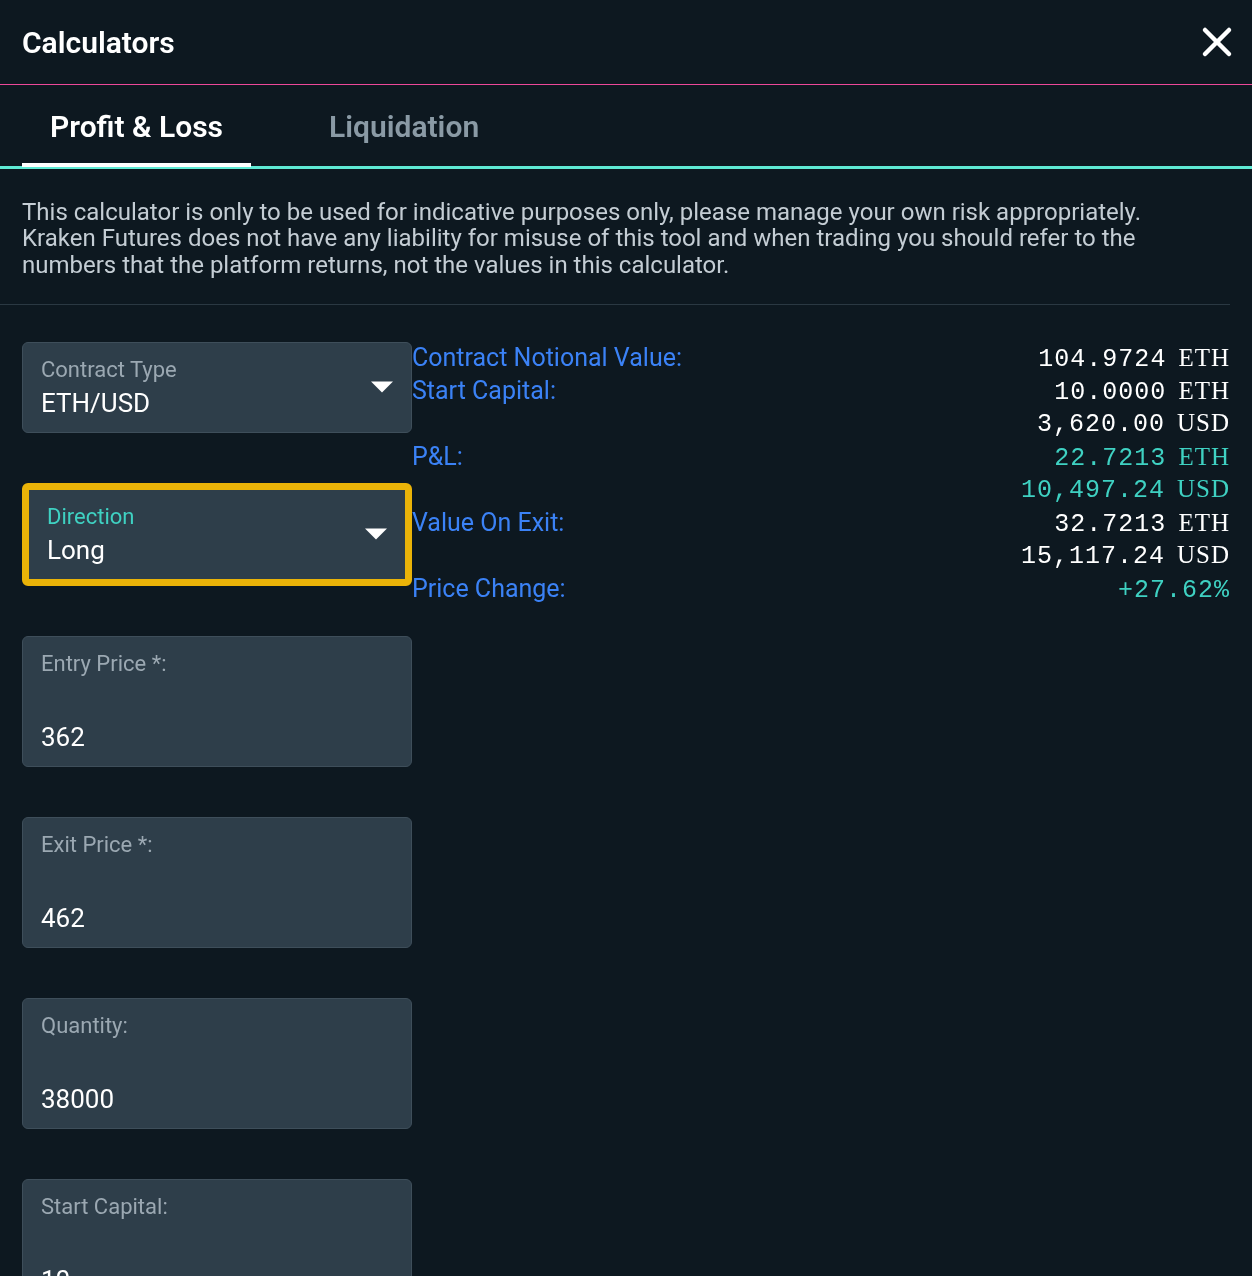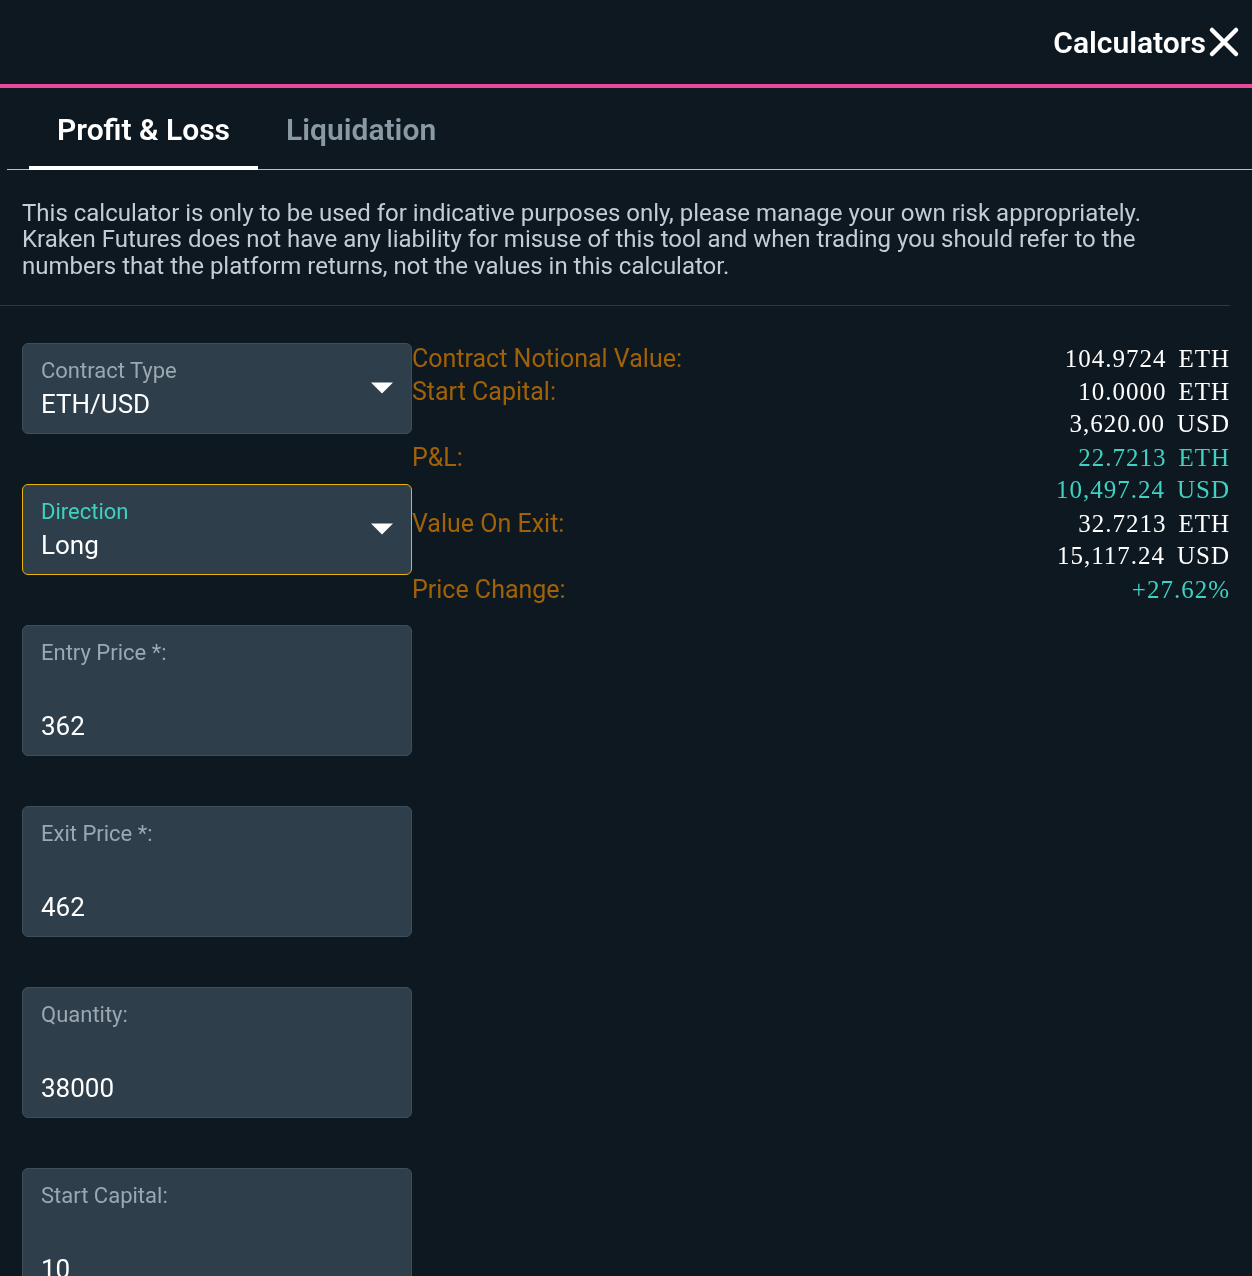"Calculators" .header { border-bottom: 4px solid #ec4899 -> 1px solid #ec4899; justify-content: flex-end -> space-between; padding: 24px 10px 24px 22px -> 24px 17px 24px 22px }
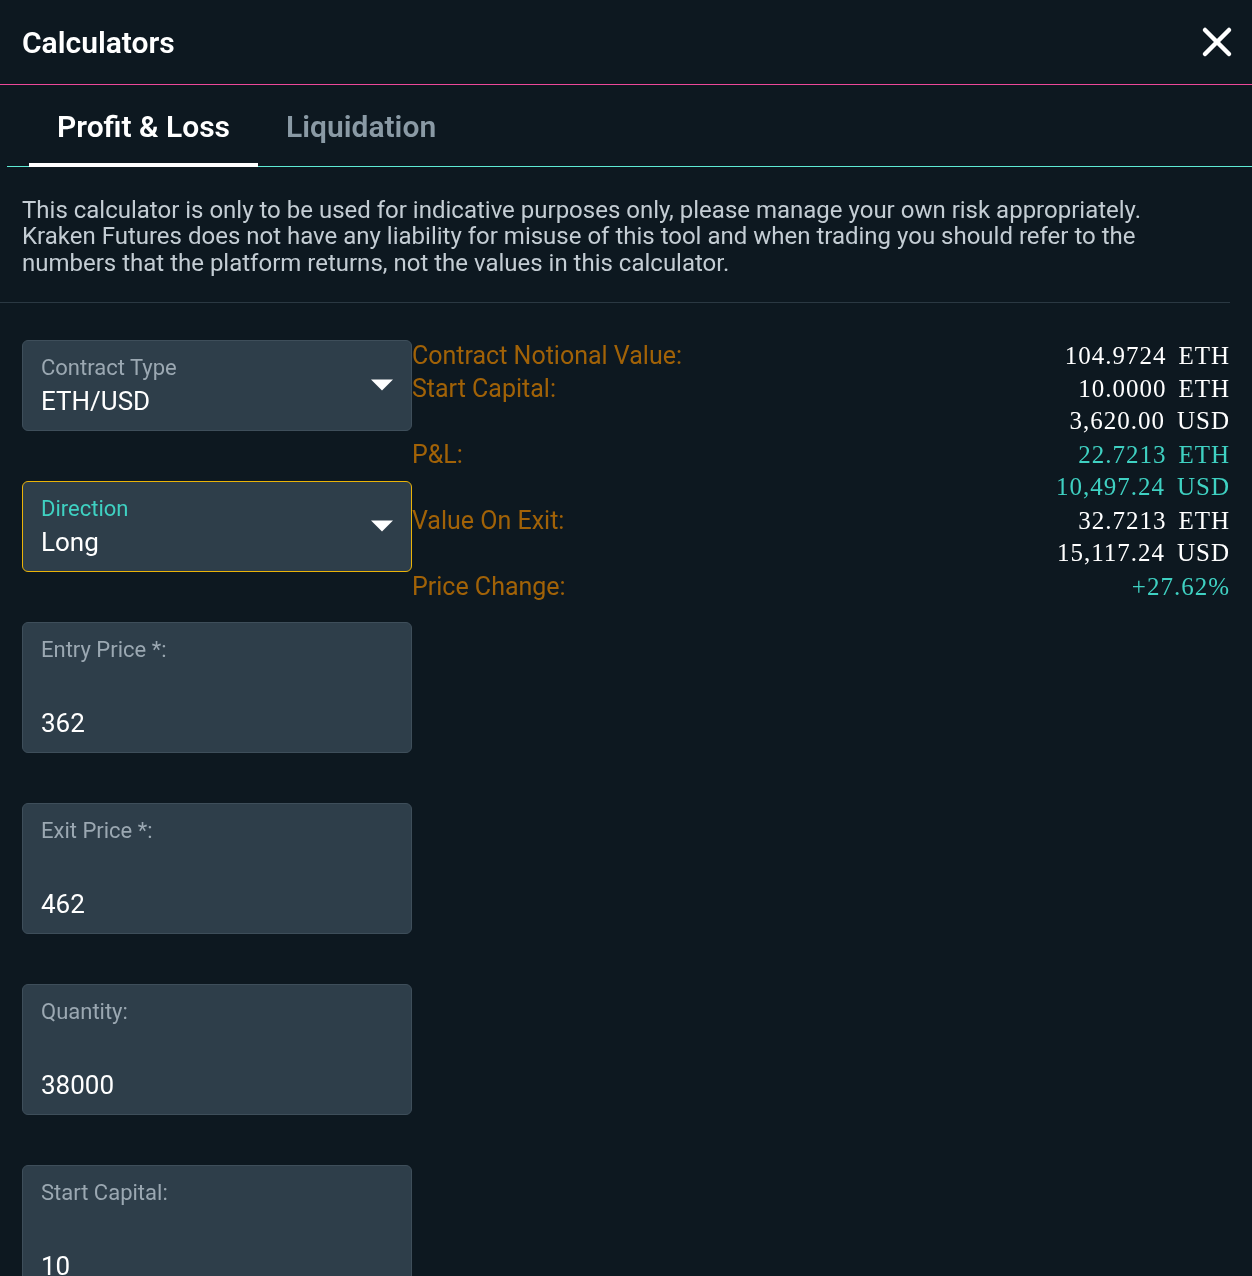"Profit & Loss" .tabs { border-bottom: 1px solid #5eead4 -> 3px solid #5eead4; gap: none -> 50px; margin-left: 7px -> none }
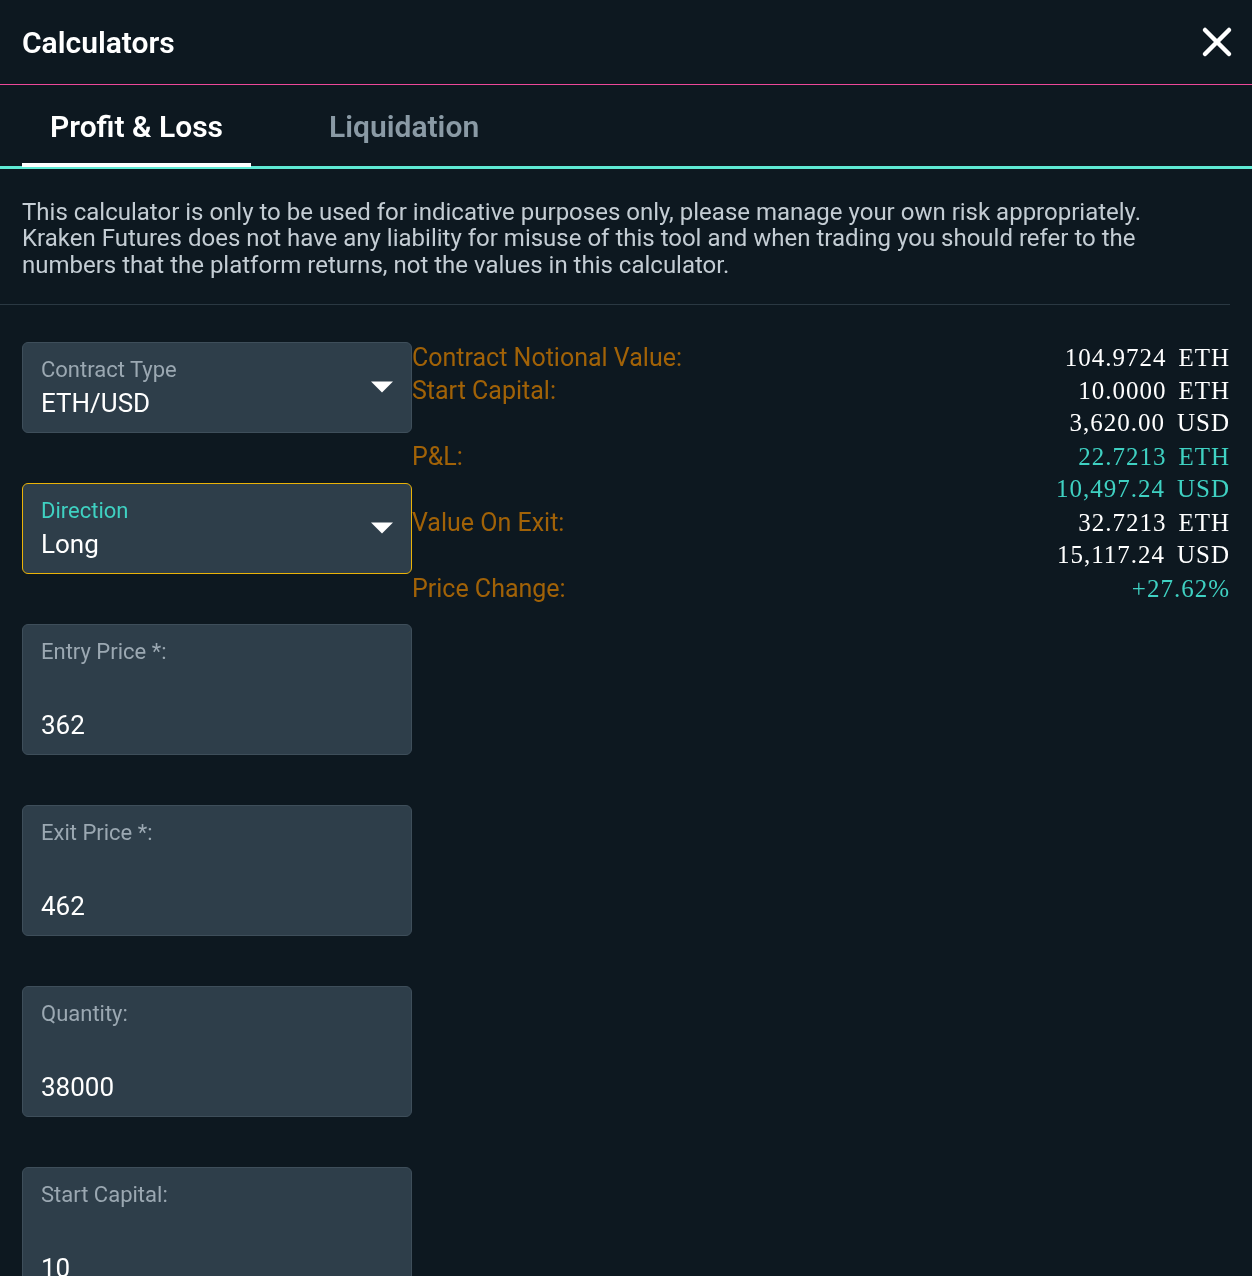"Contract Notional Value:" .result-label { color: #a16207 -> #3b82f6 }
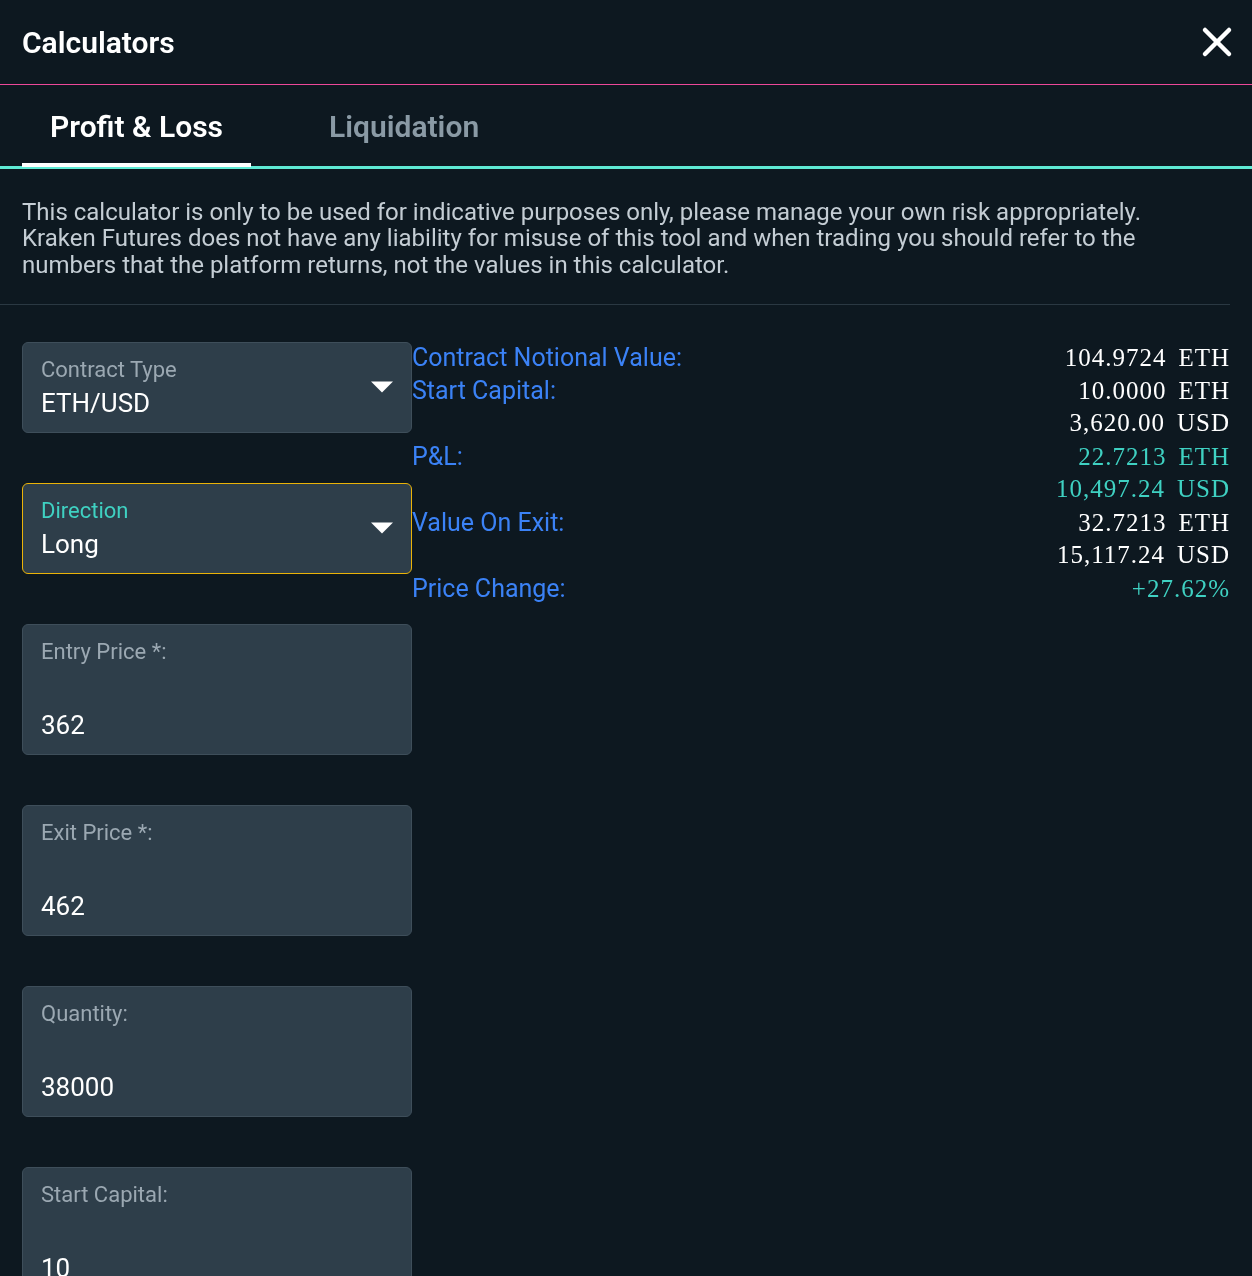"104.9724" .result-value { font-family: Liberation Serif, serif -> Liberation Mono, monospace }
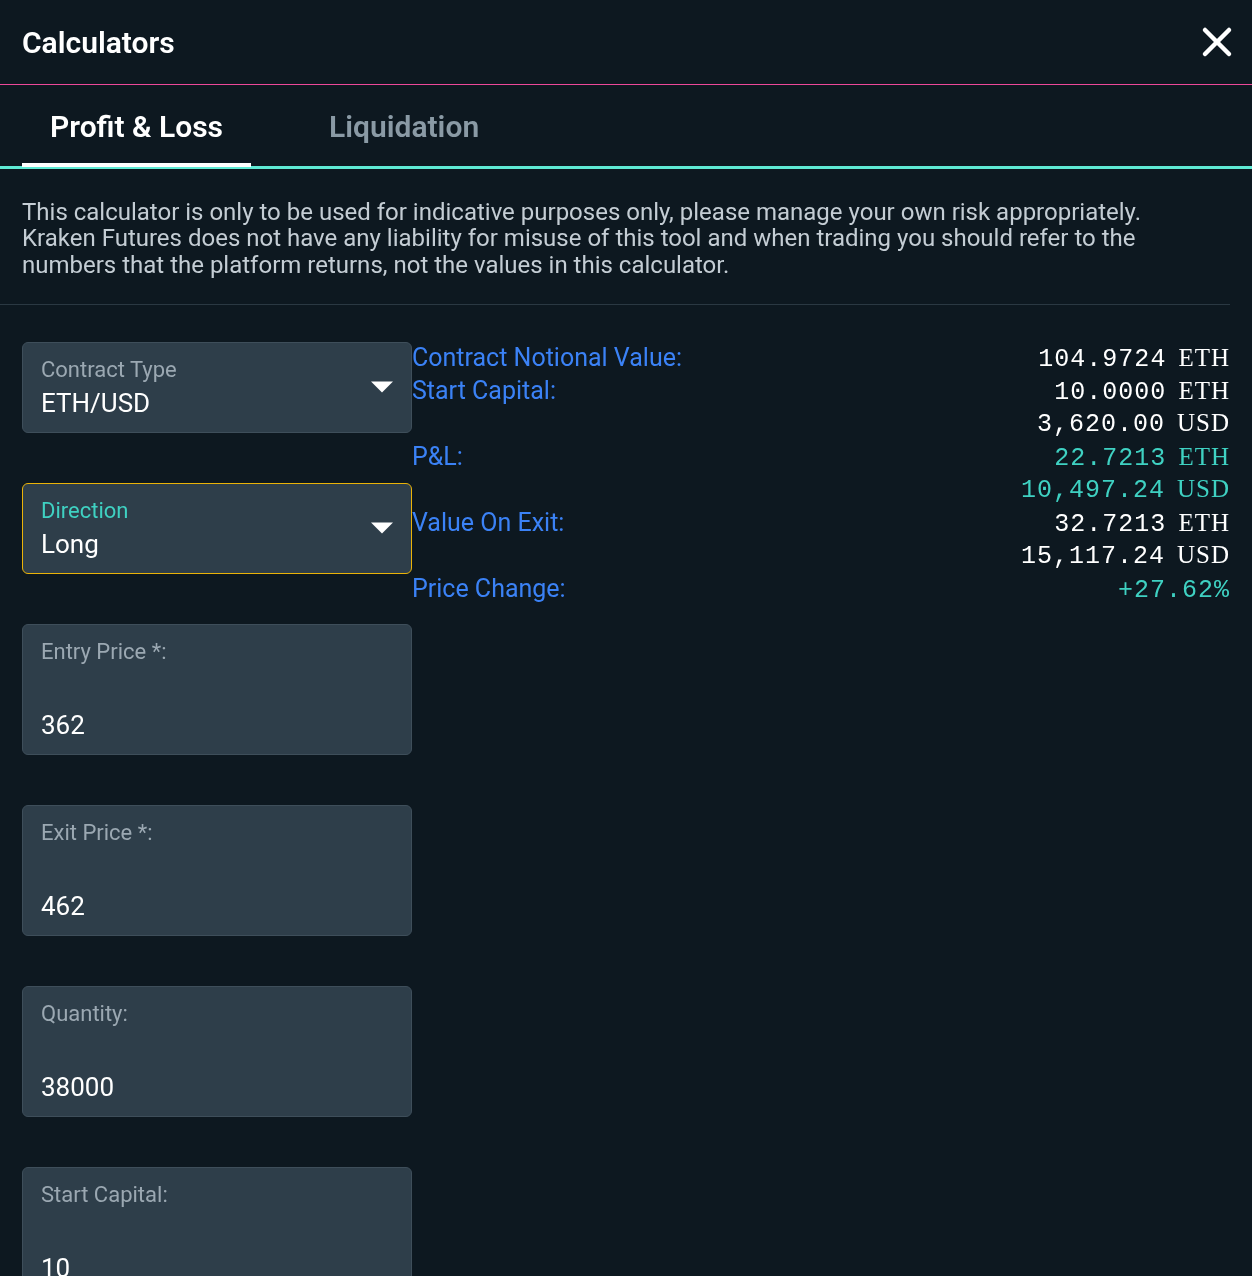"Direction" .field.active-select { border: 1px solid #eab308 -> 7px solid #eab308 }
